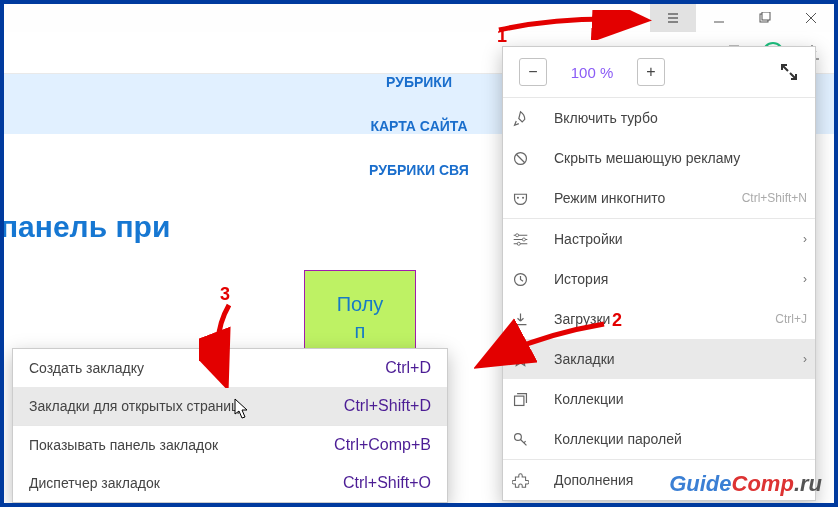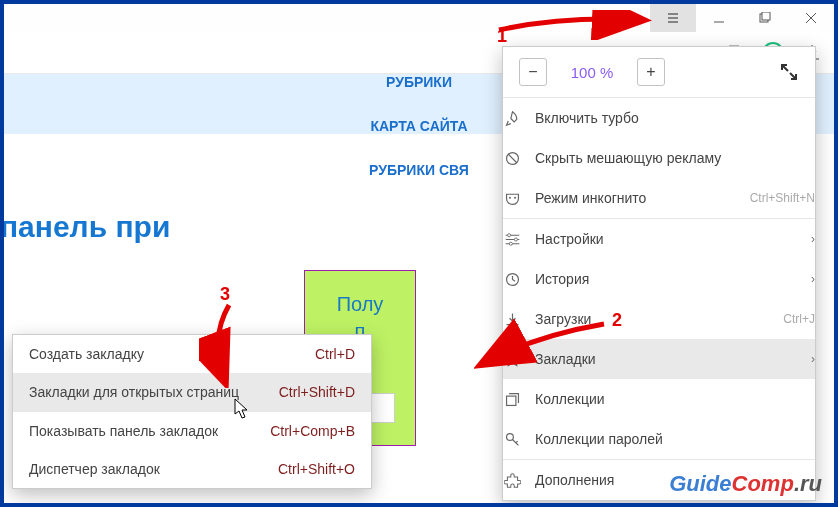"Включить турбо" .menu-item { gap: 14px -> 25px; padding: 0 0 -> 0 8px }
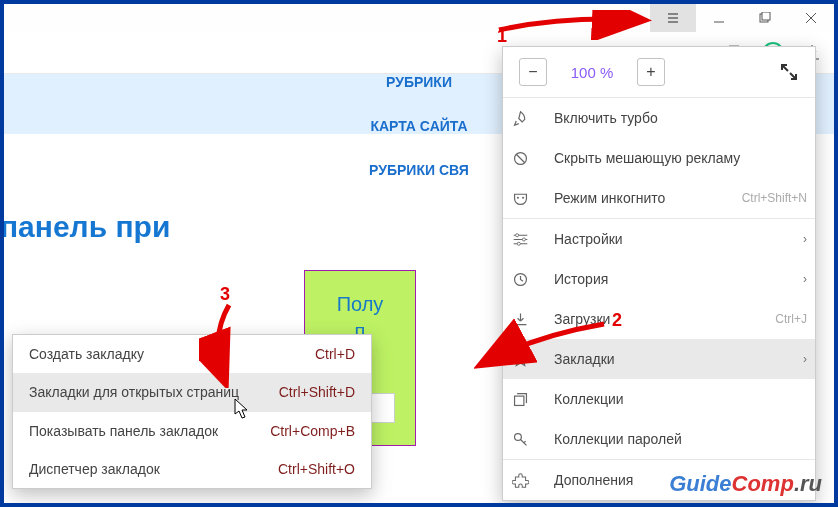"Создать закладку" .sub-menu { top: 330px -> 344px; width: 360px -> 436px }
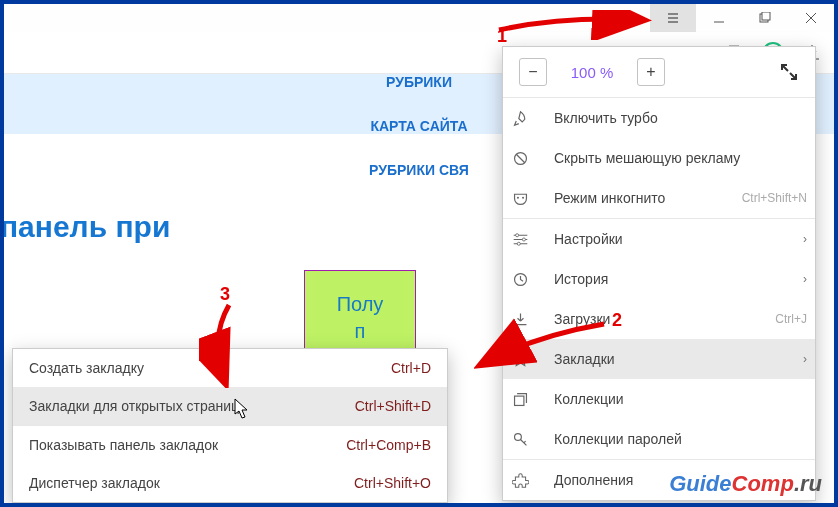"Ctrl+D" .sub-item .sub-shortcut { color: #7f1d1d -> #4c1d95; font-size: 14px -> 16px }
